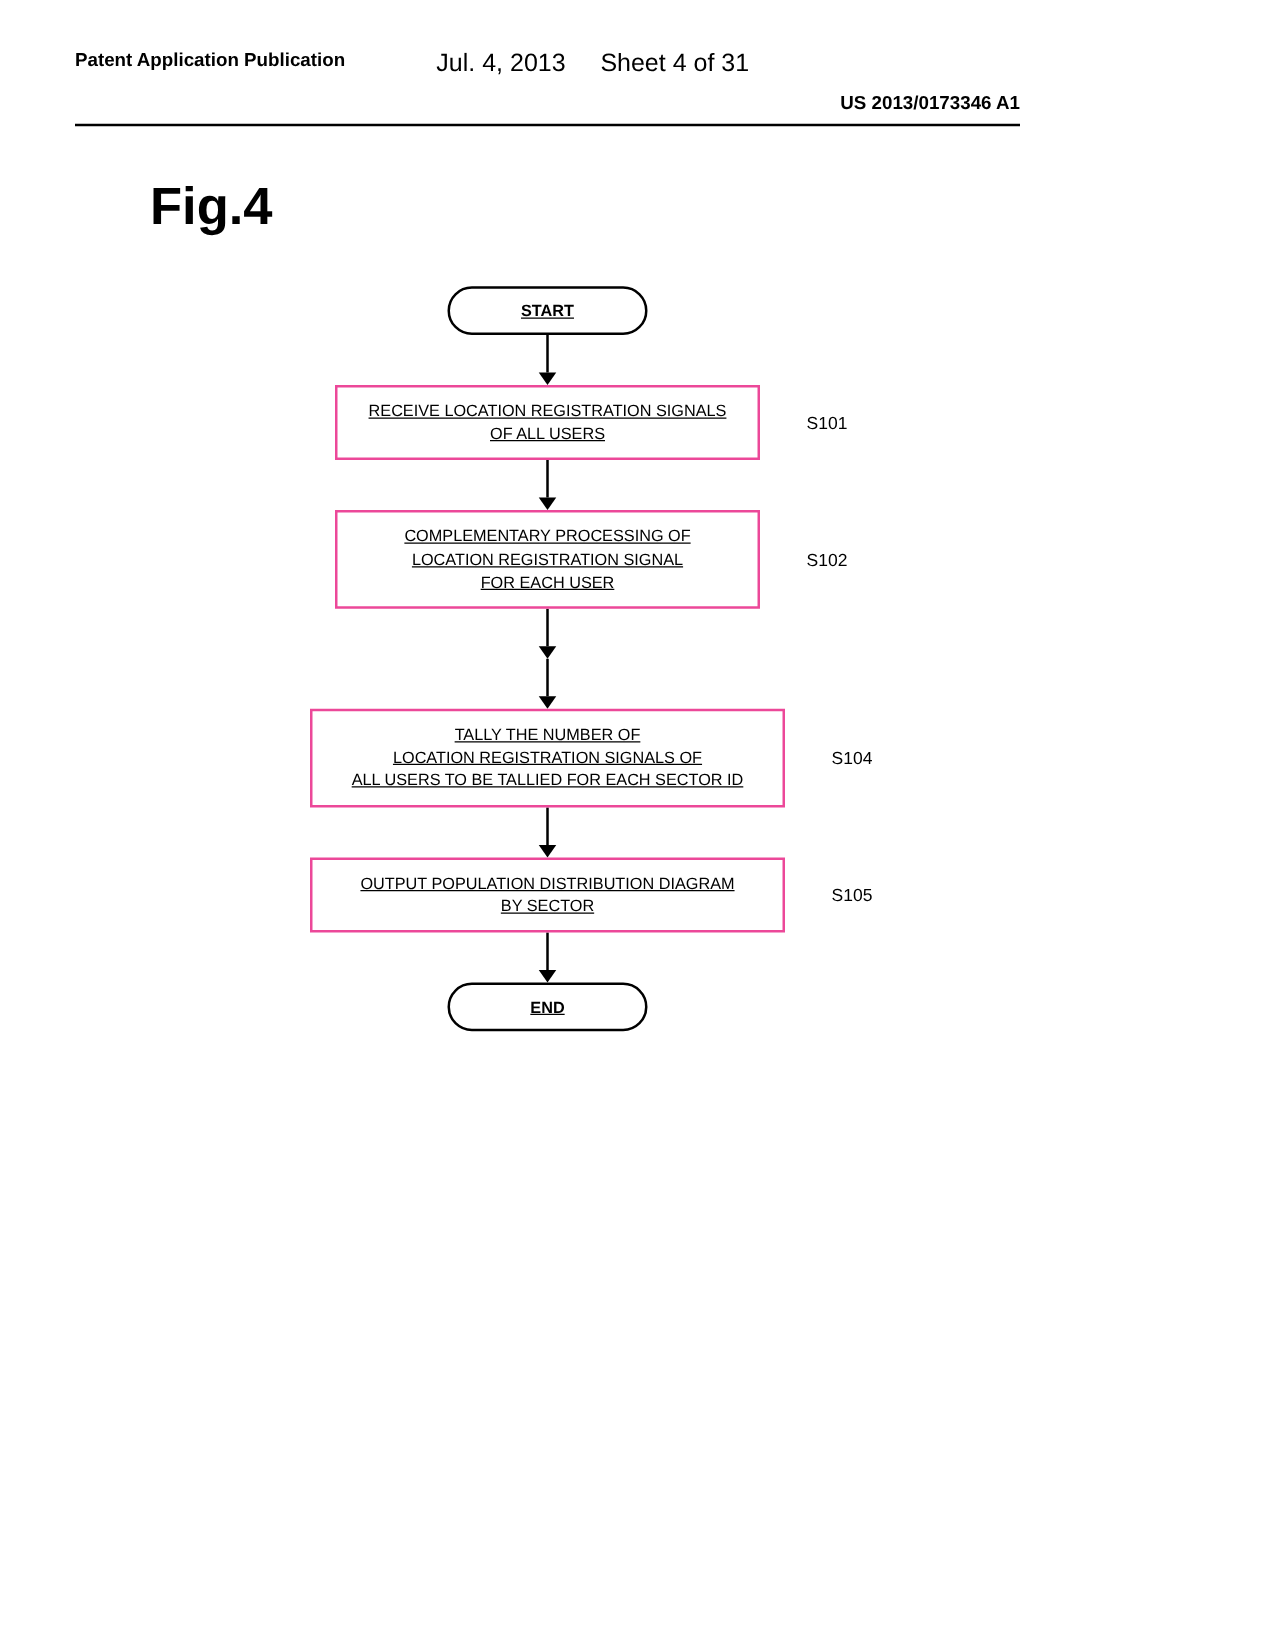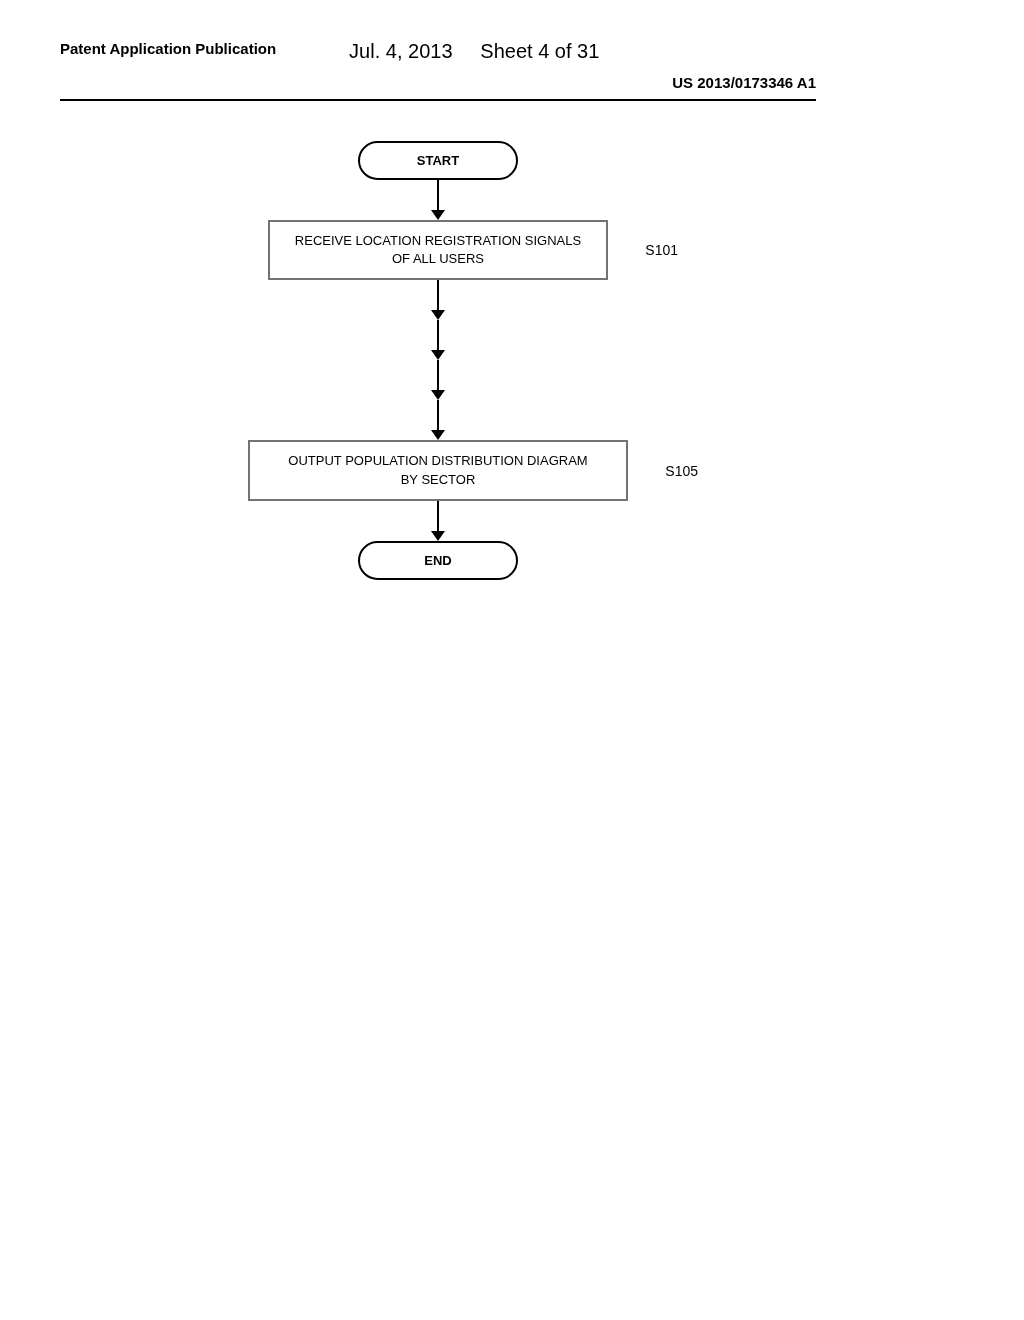"Fig.4" div.fig-label { html: none -> <div>Fig.4</div> }
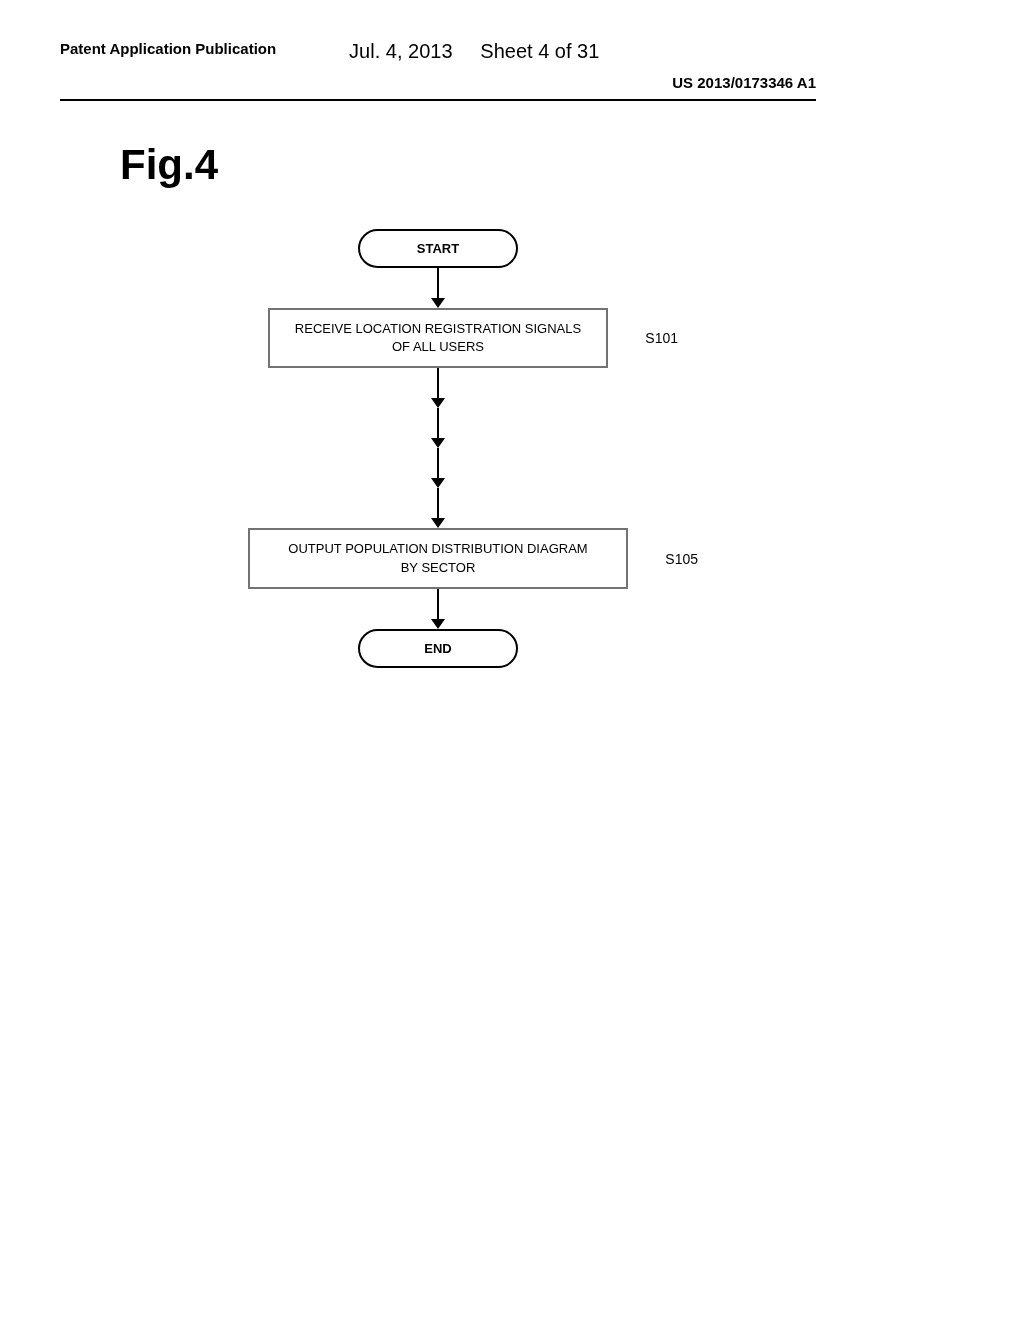"START" .flowchart { text-decoration: none -> underline }
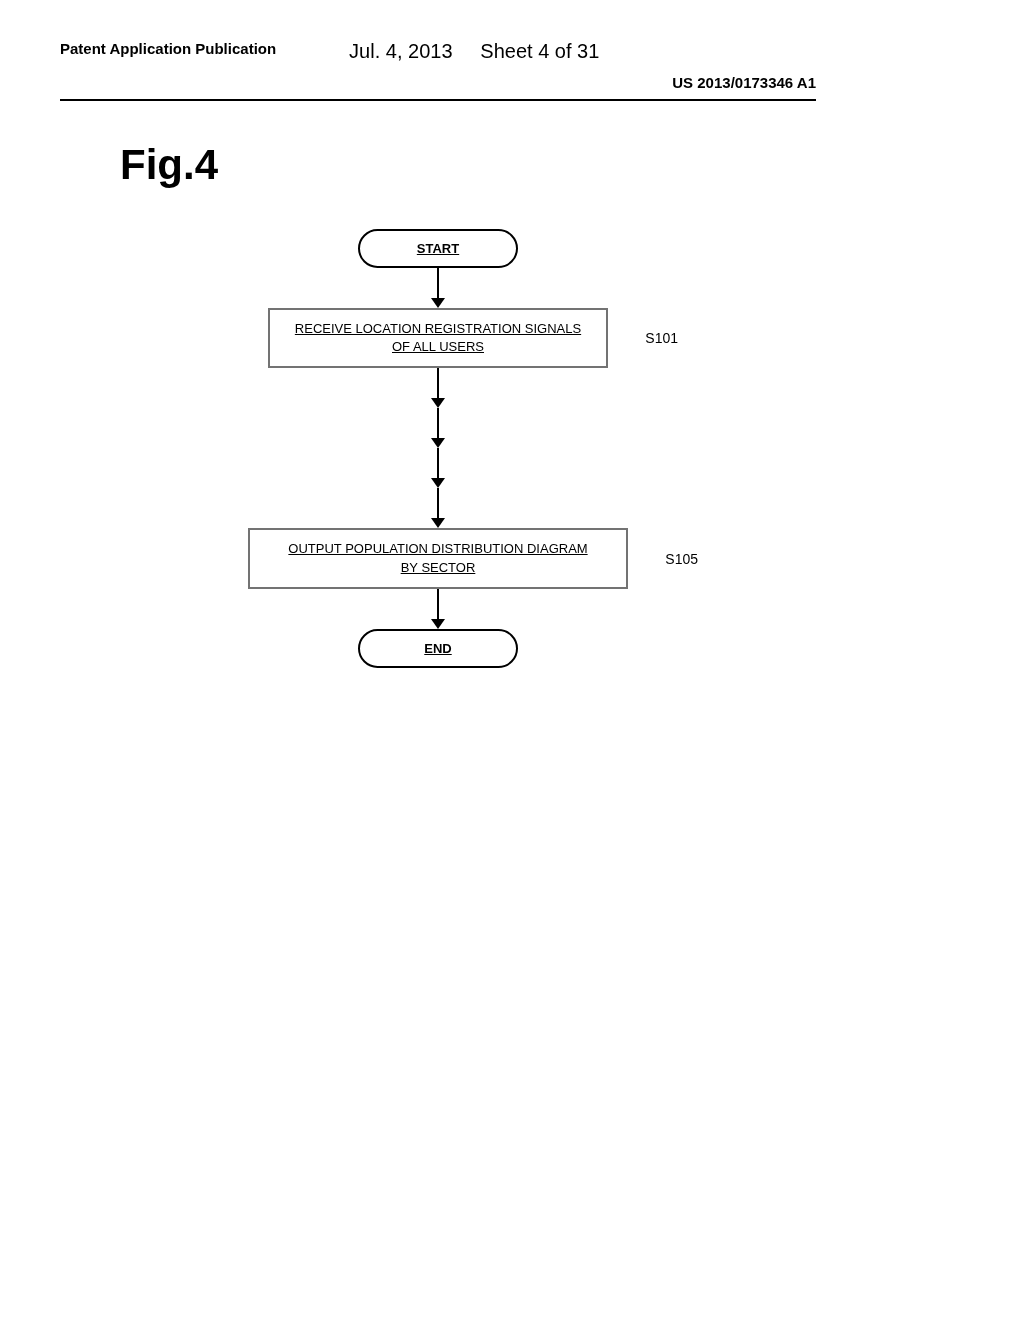"RECEIVE LOCATION REGISTRATION SIGNALS" .node-box { border: 2px solid #737373 -> 2px solid #ec4899 }
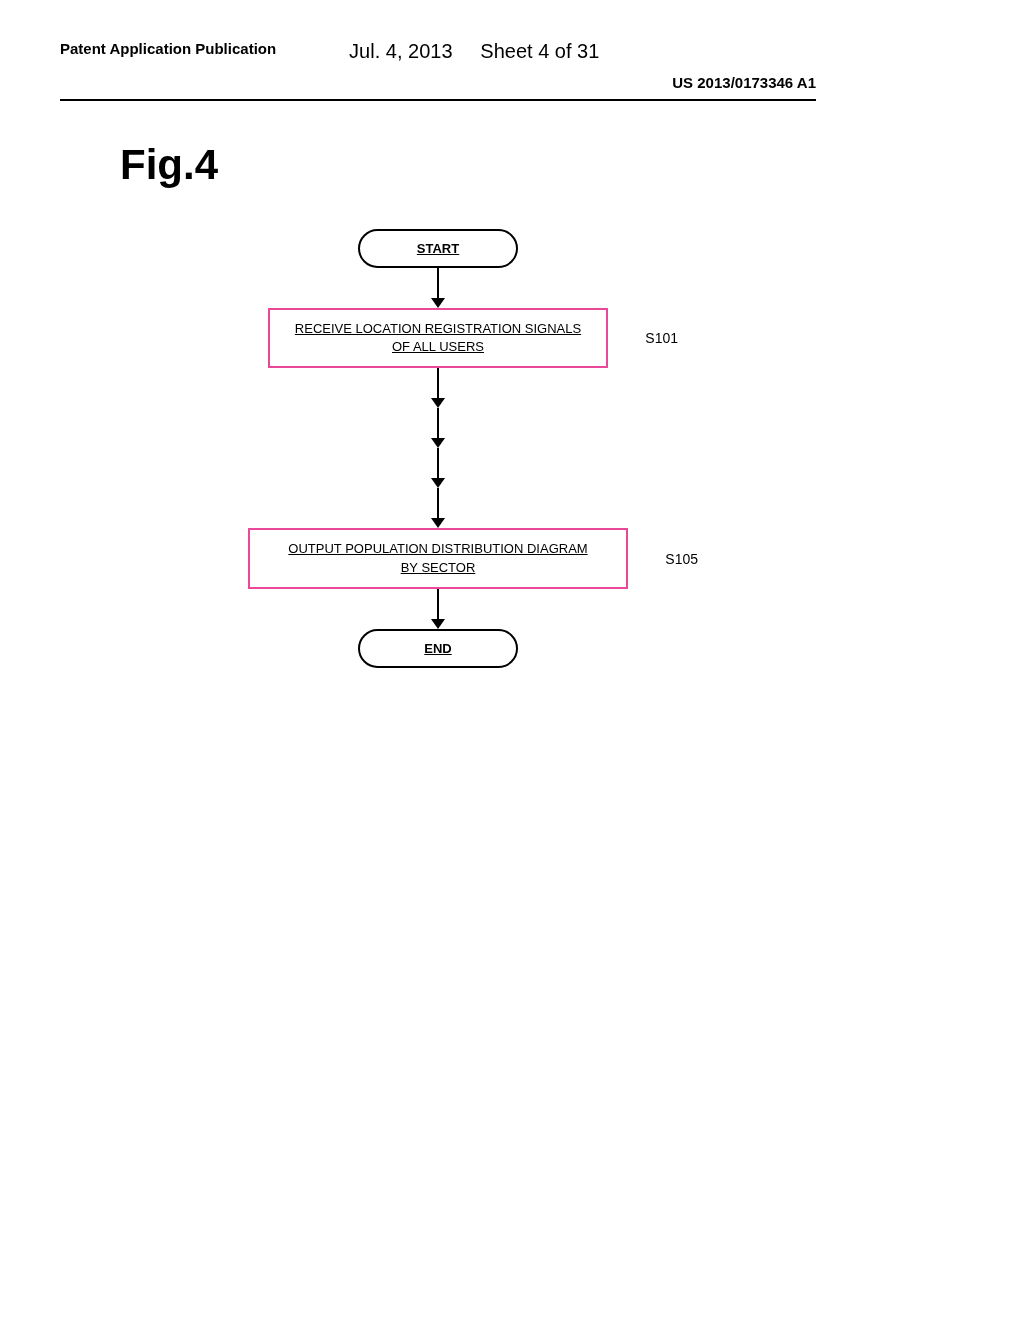"COMPLEMENTARY PROCESSING OF" div.flow-node { html: none -> <div> <div> COMPLEMENTARY PROCESSING OF<br>LOCATION REGISTRATION SIGNAL<br>FOR EACH USER </div> <span>S102</span> </div> }
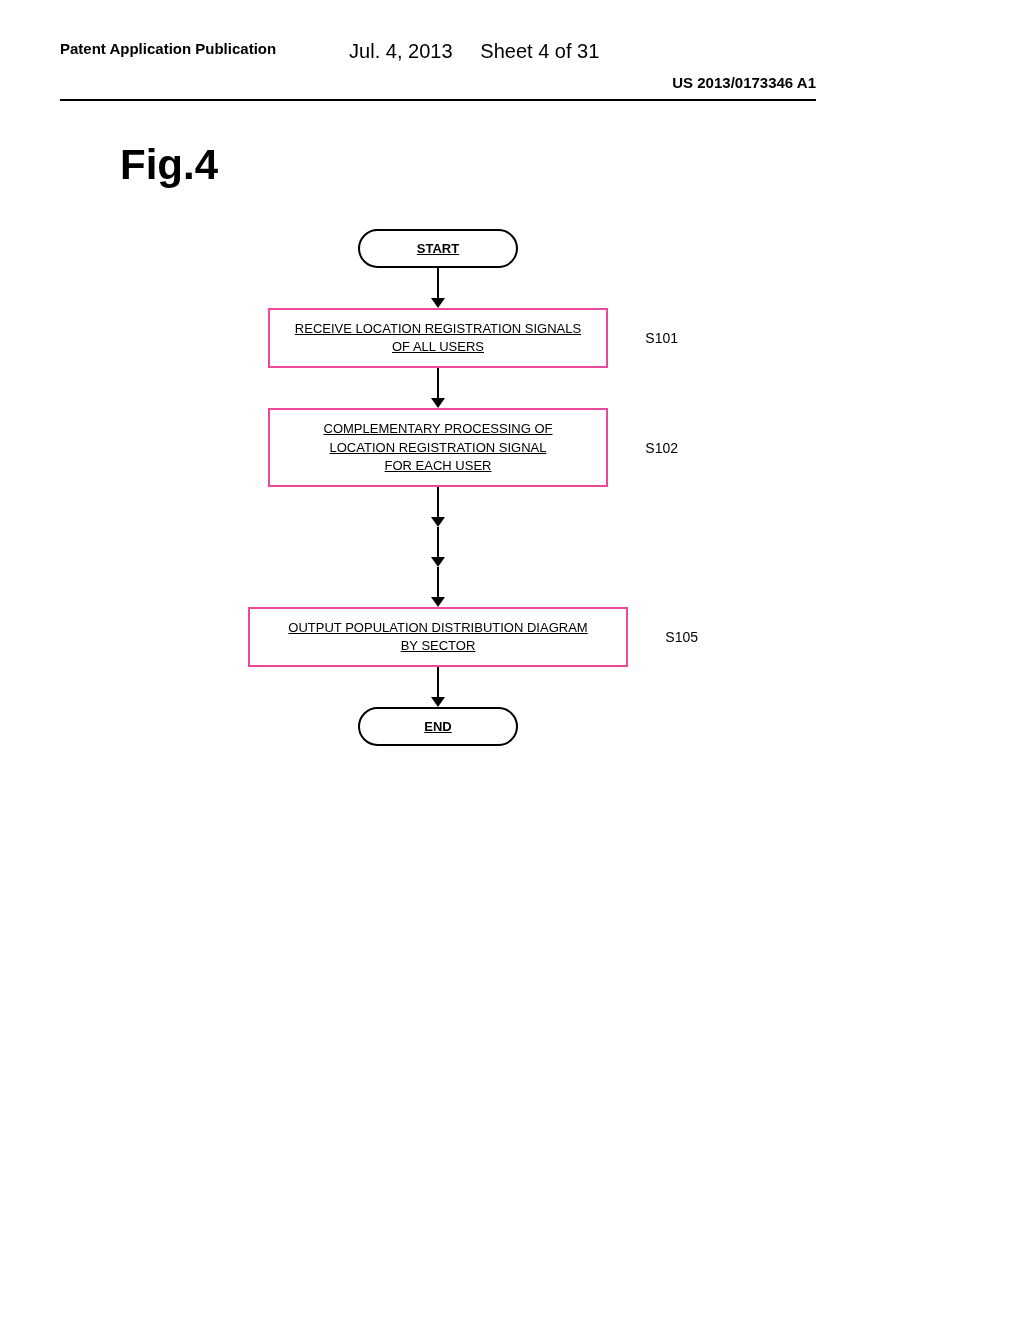"TALLY THE NUMBER OF" div.flow-node { html: none -> <div> <div> TALLY THE NUMBER OF<br>LOCATION REGISTRATION SIGNALS OF<br>ALL USERS TO BE TALLIED FOR EACH SECTOR ID </div> <span>S104</span> </div> }
